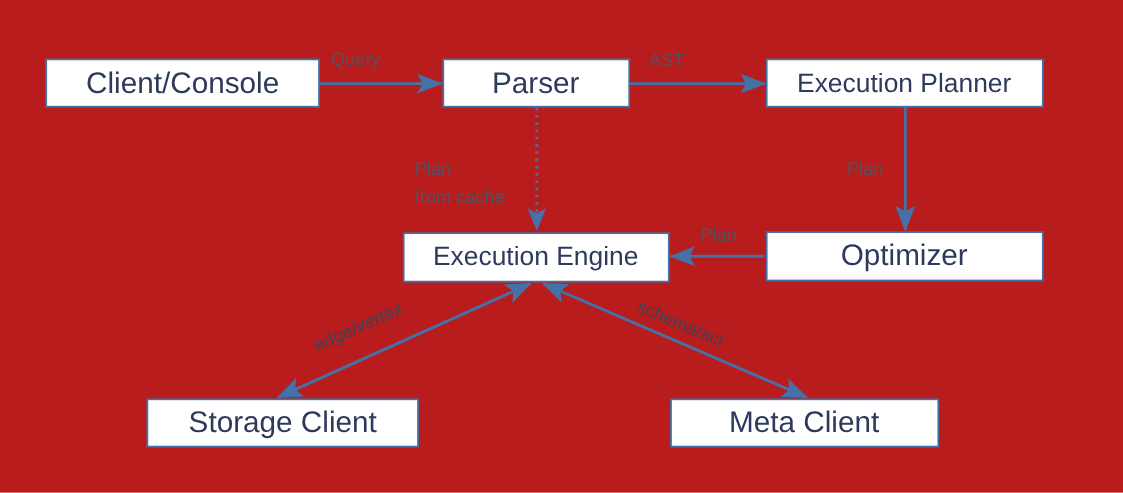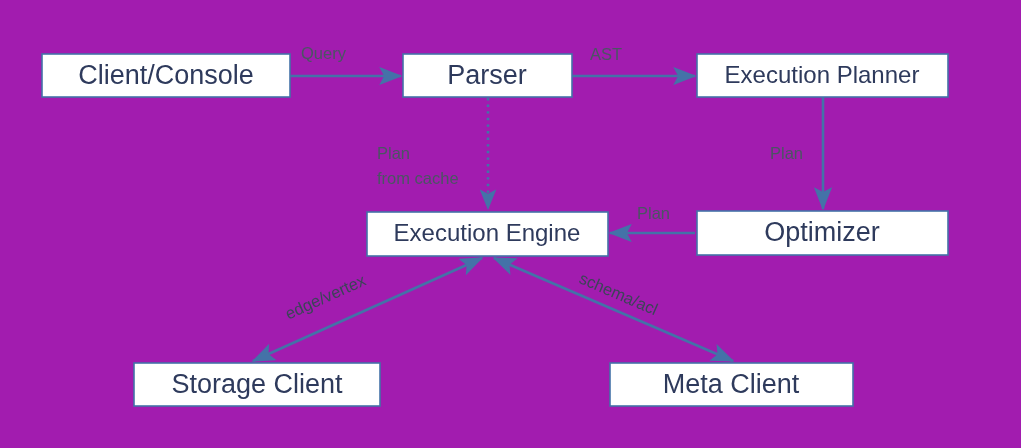"Query" #diagram-root { background: #a21caf -> #b91c1c }
